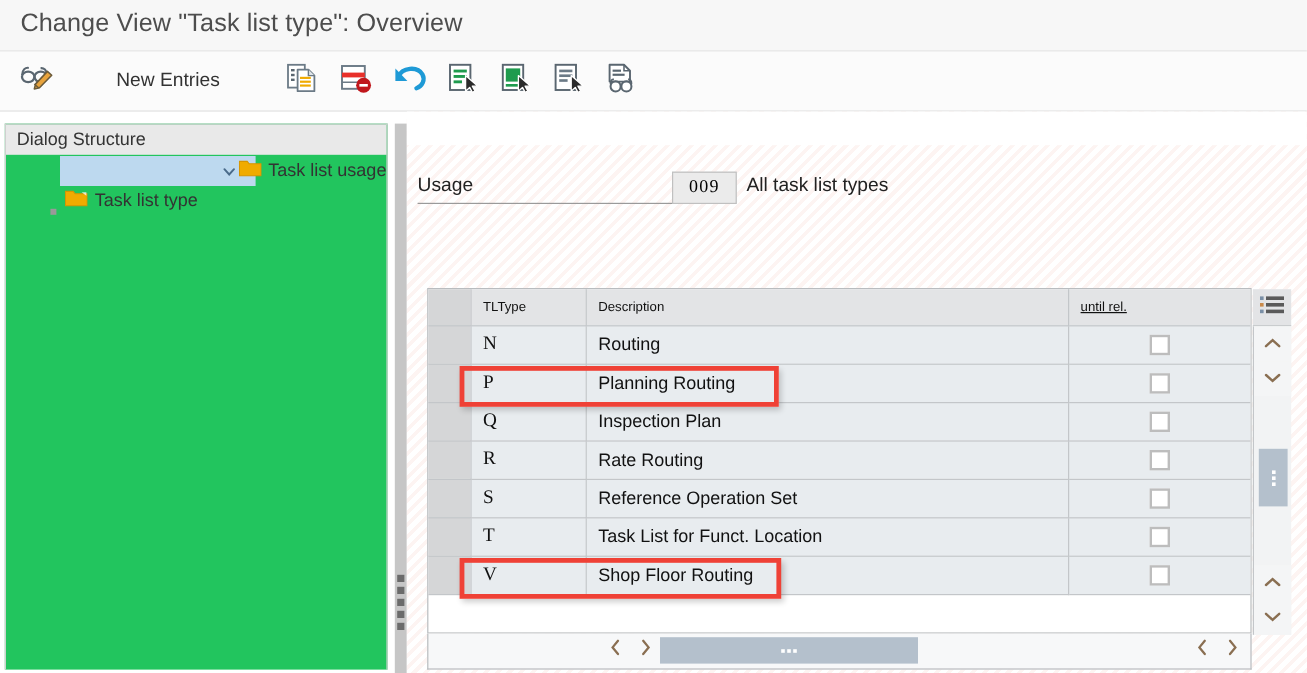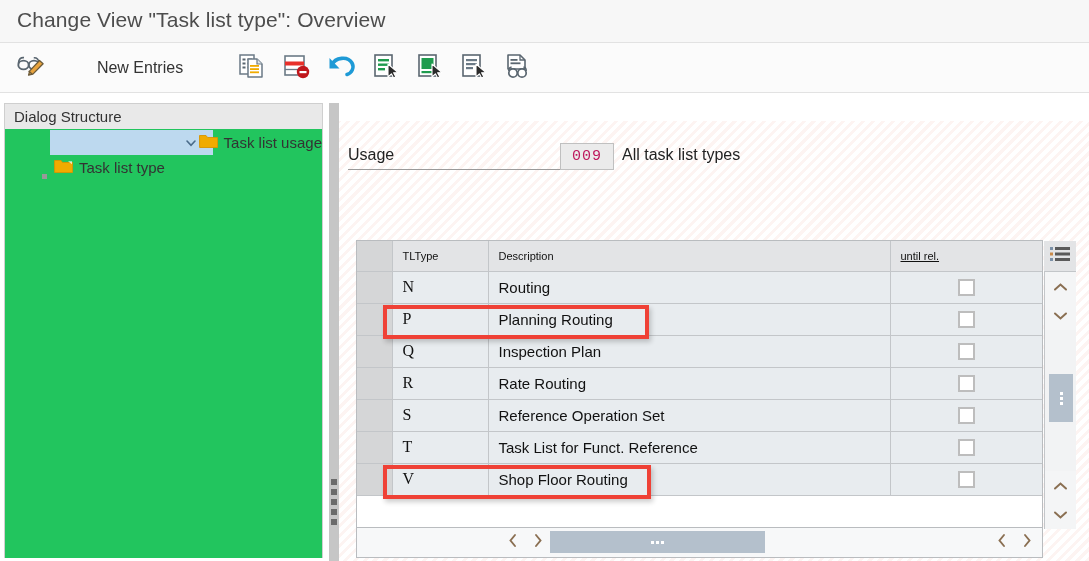"009" .usage-value-box span { color: #be185d -> #000000; font-family: Liberation Mono, monospace -> Liberation Serif, serif }
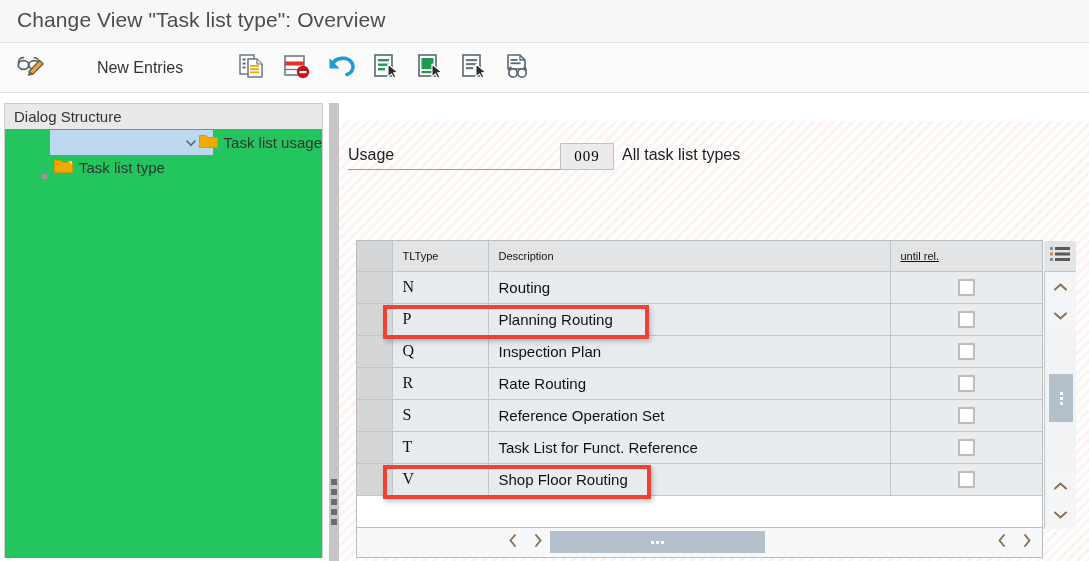"Task List for Funct. Reference" div.pad { text: Reference -> Location }
